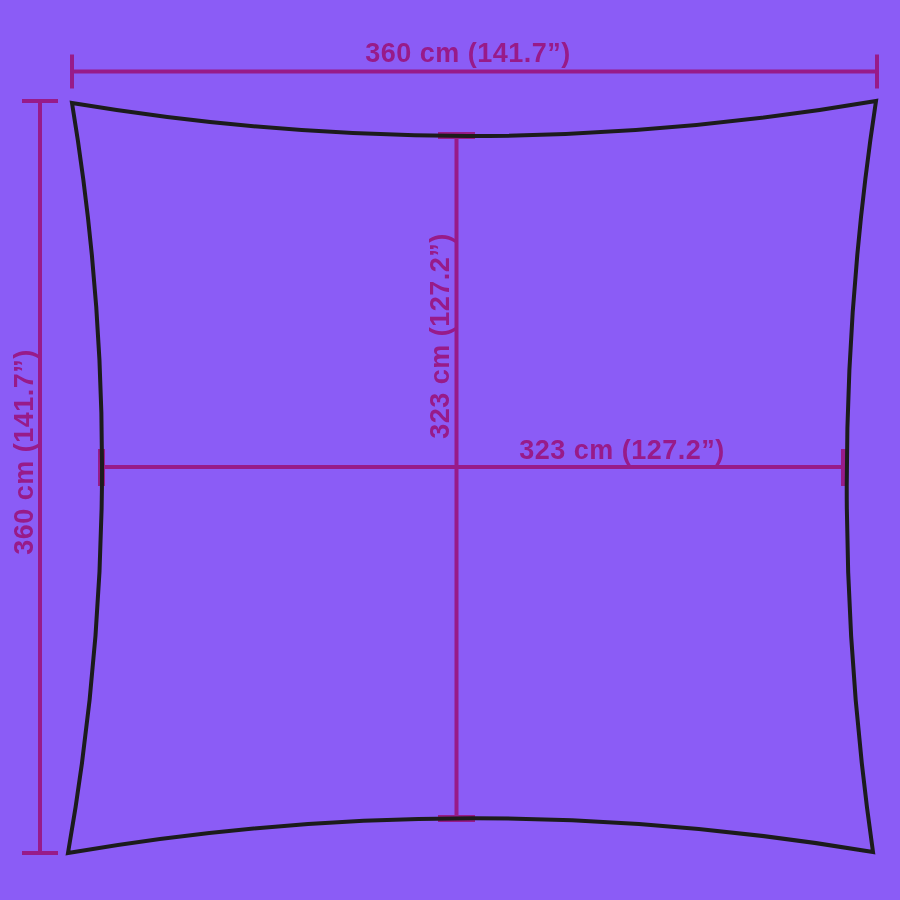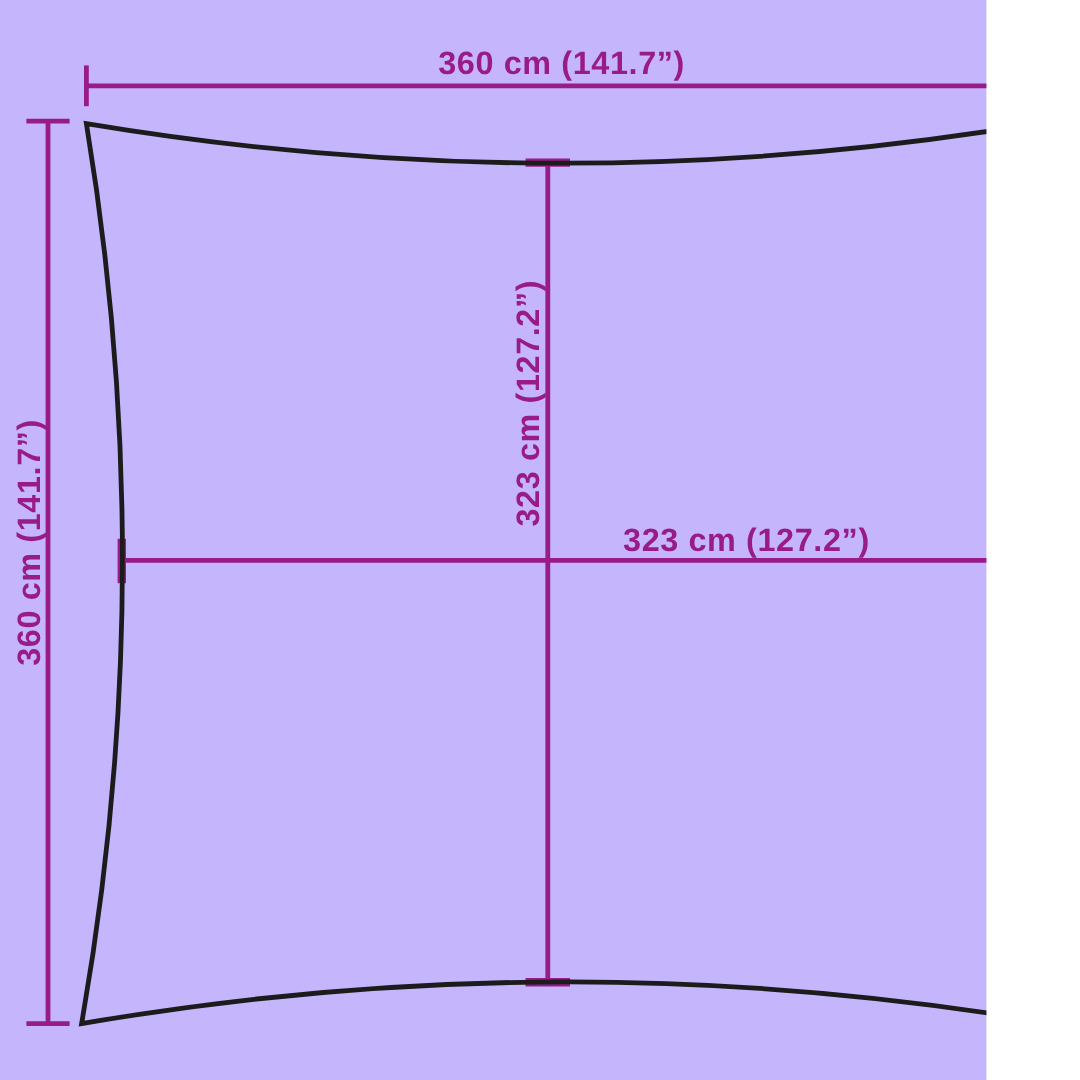"360 cm (141.7”)" .stage { background: #c4b5fd -> #8b5cf6; width: 822px -> 900px }
